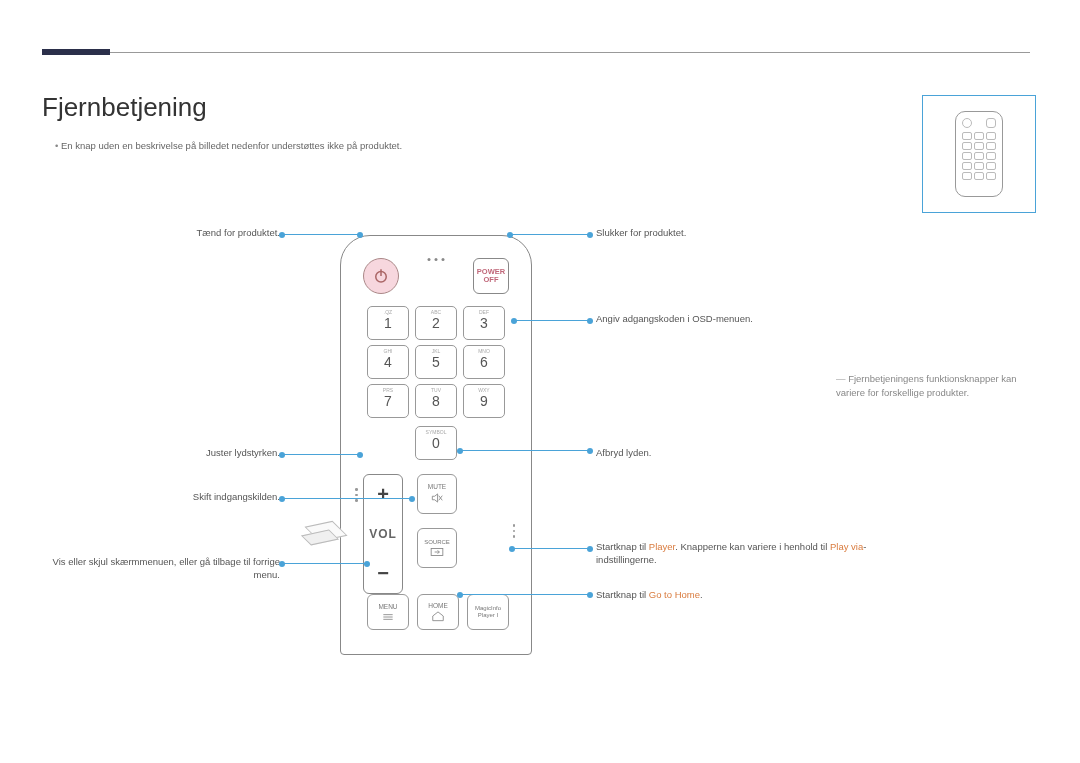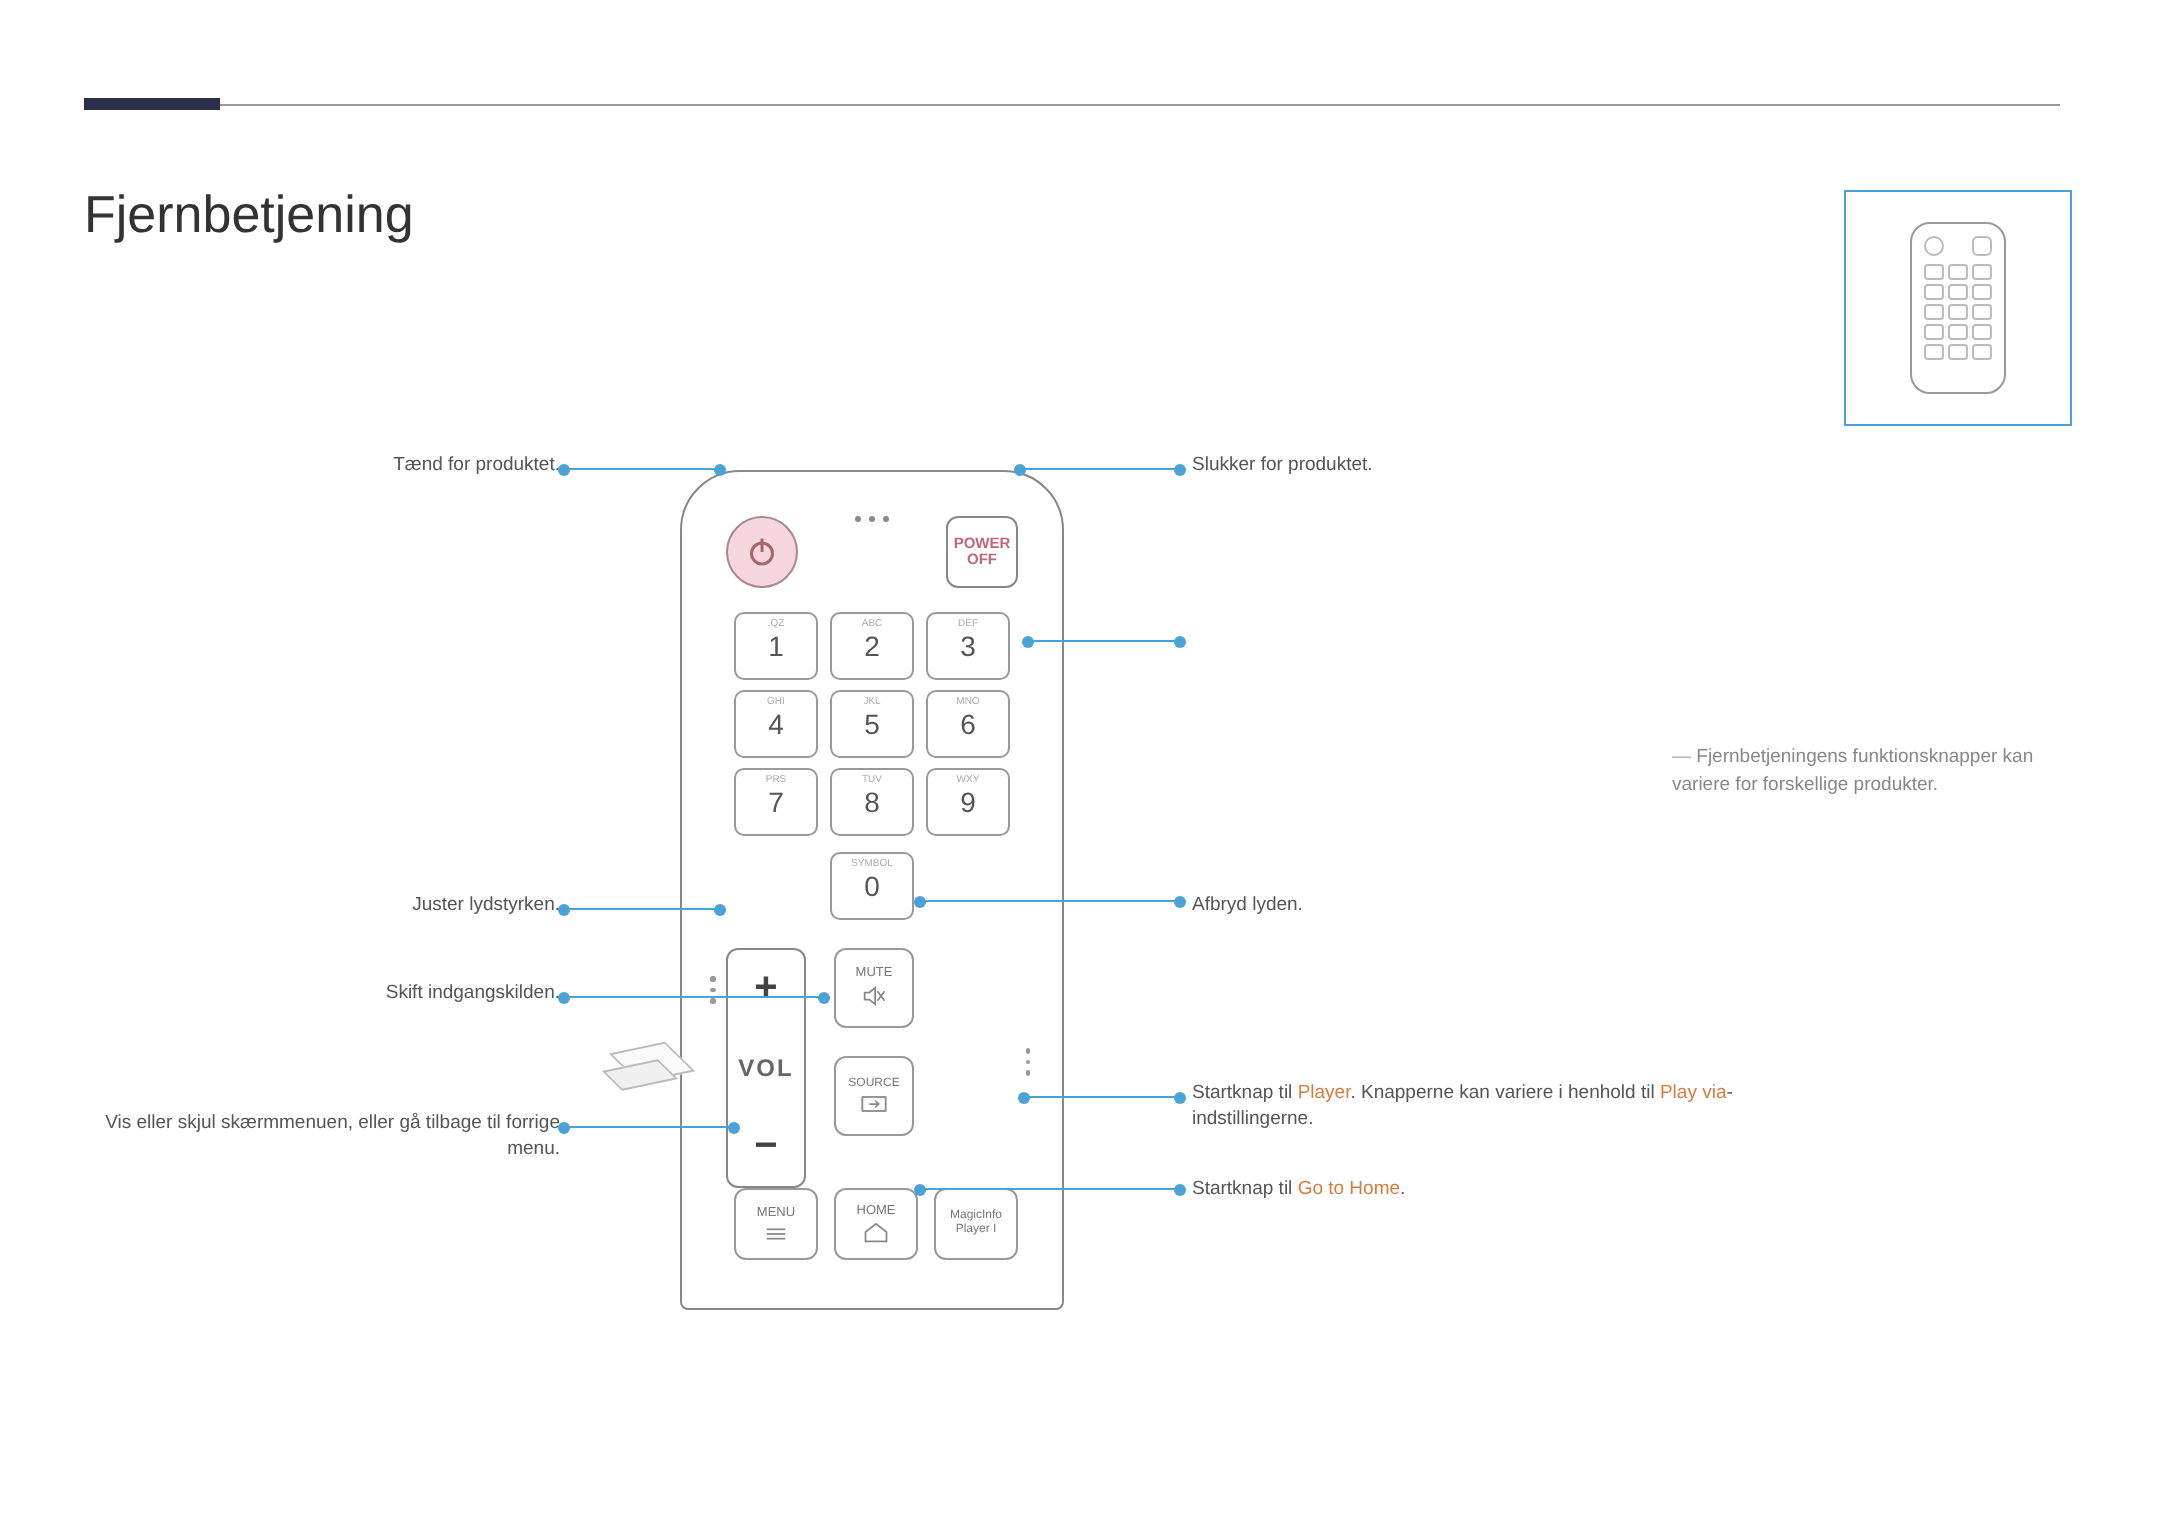"En knap uden en beskrivelse" li { html: none -> <li>En knap uden en beskrivelse på billedet nedenfor understøttes ikke på produktet.</li> }
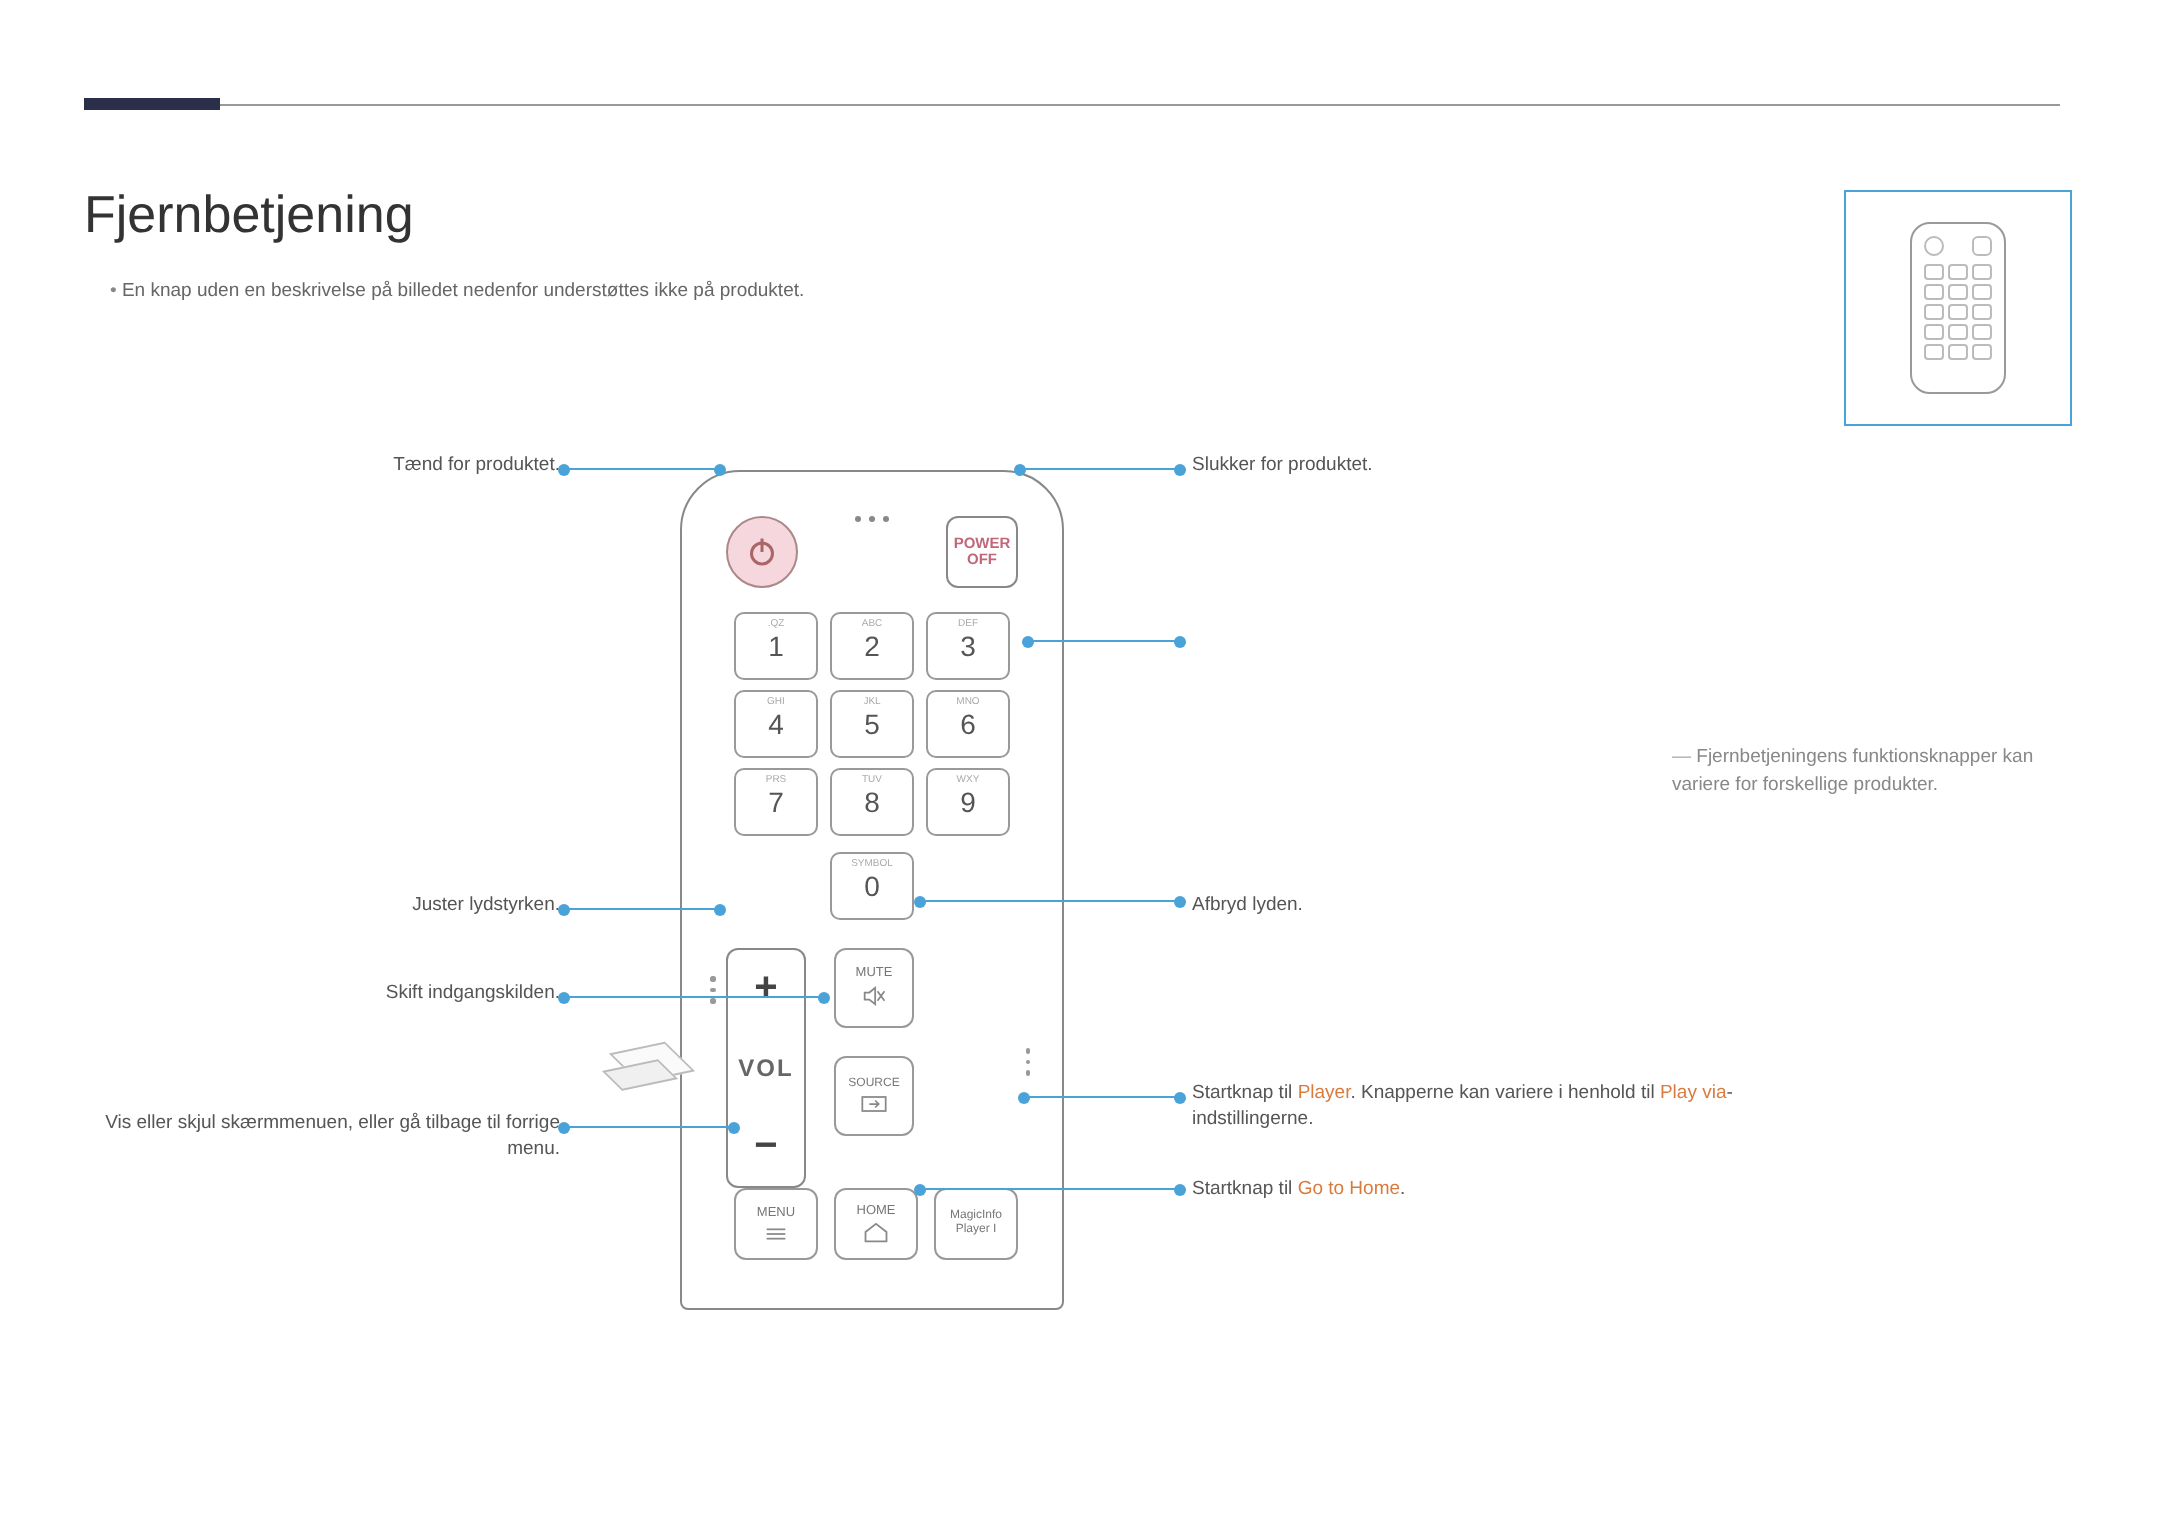"Angiv adgangskoden i OSD-menuen." div { html: none -> <div>Angiv adgangskoden i OSD-menuen.</div> }
